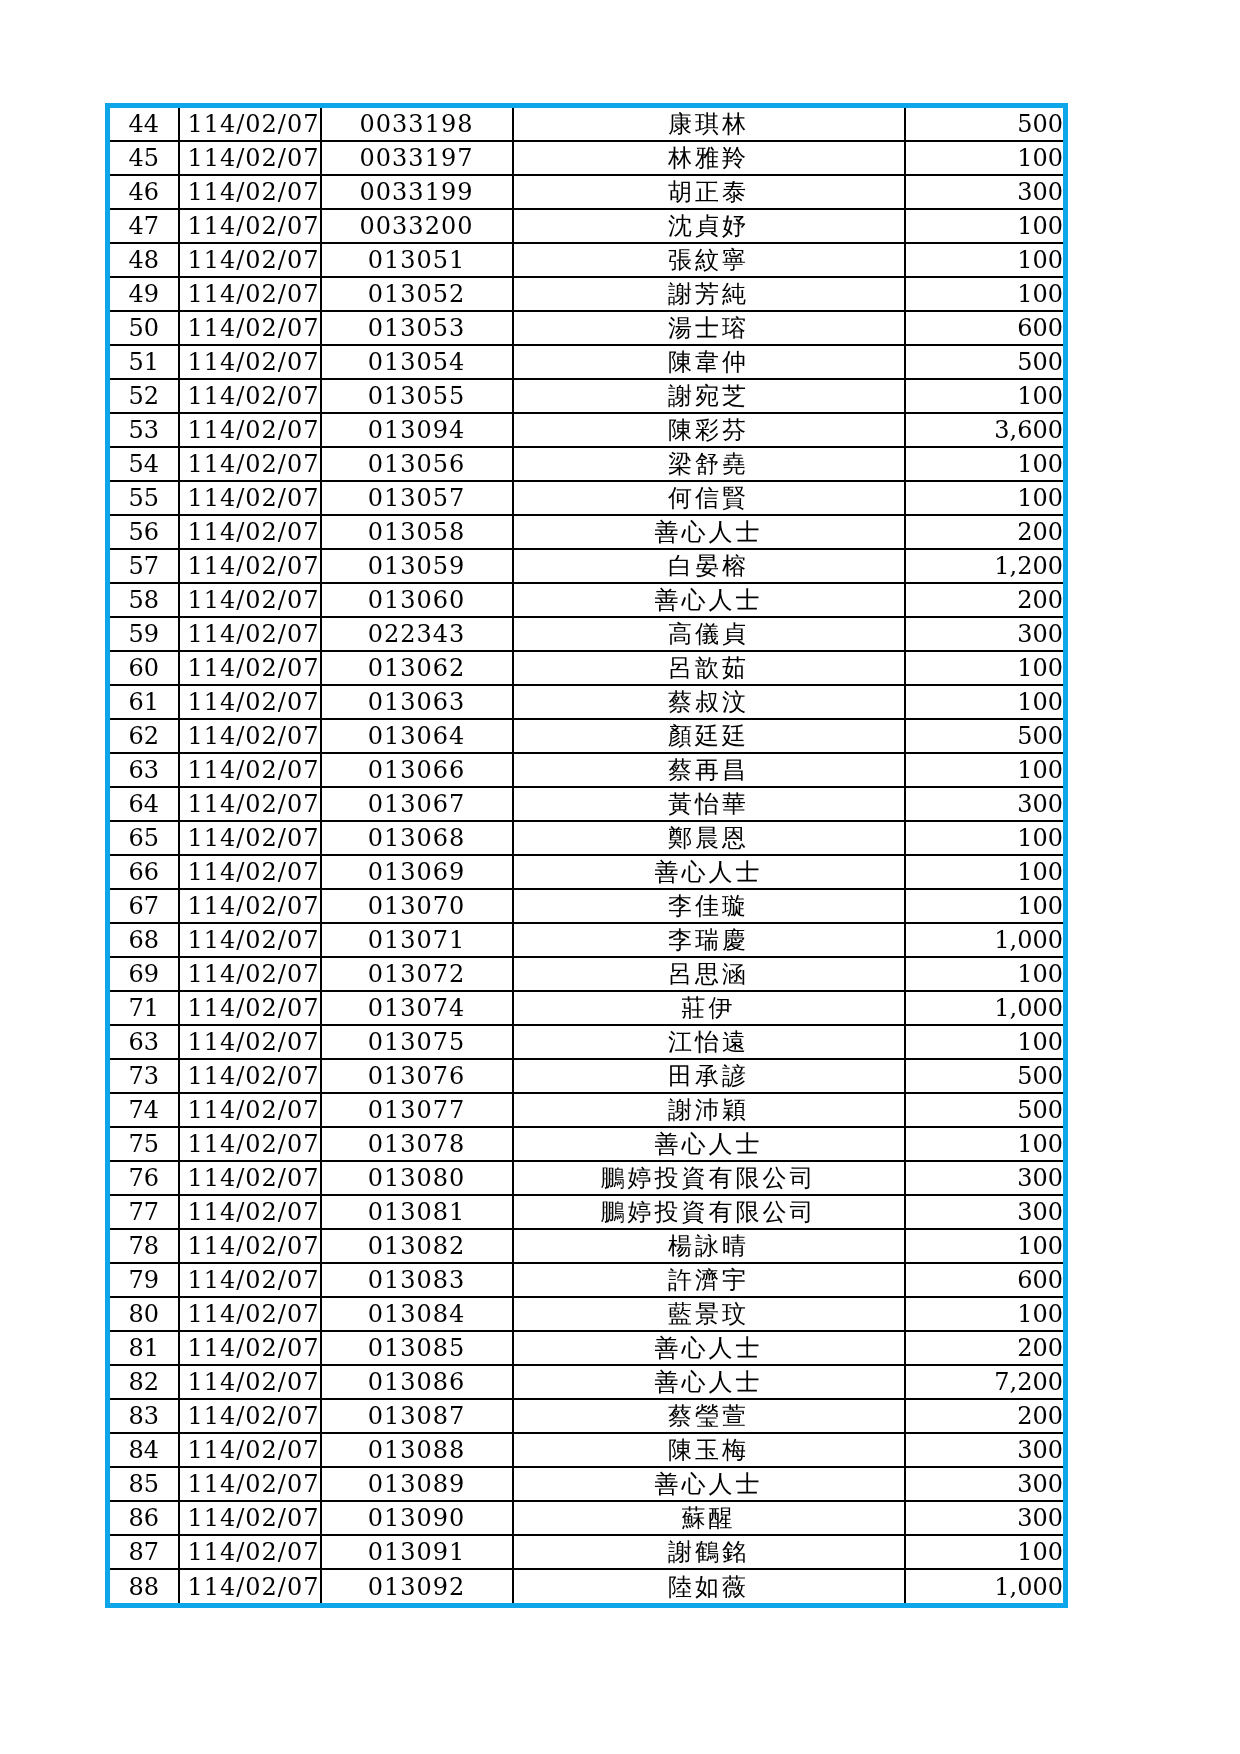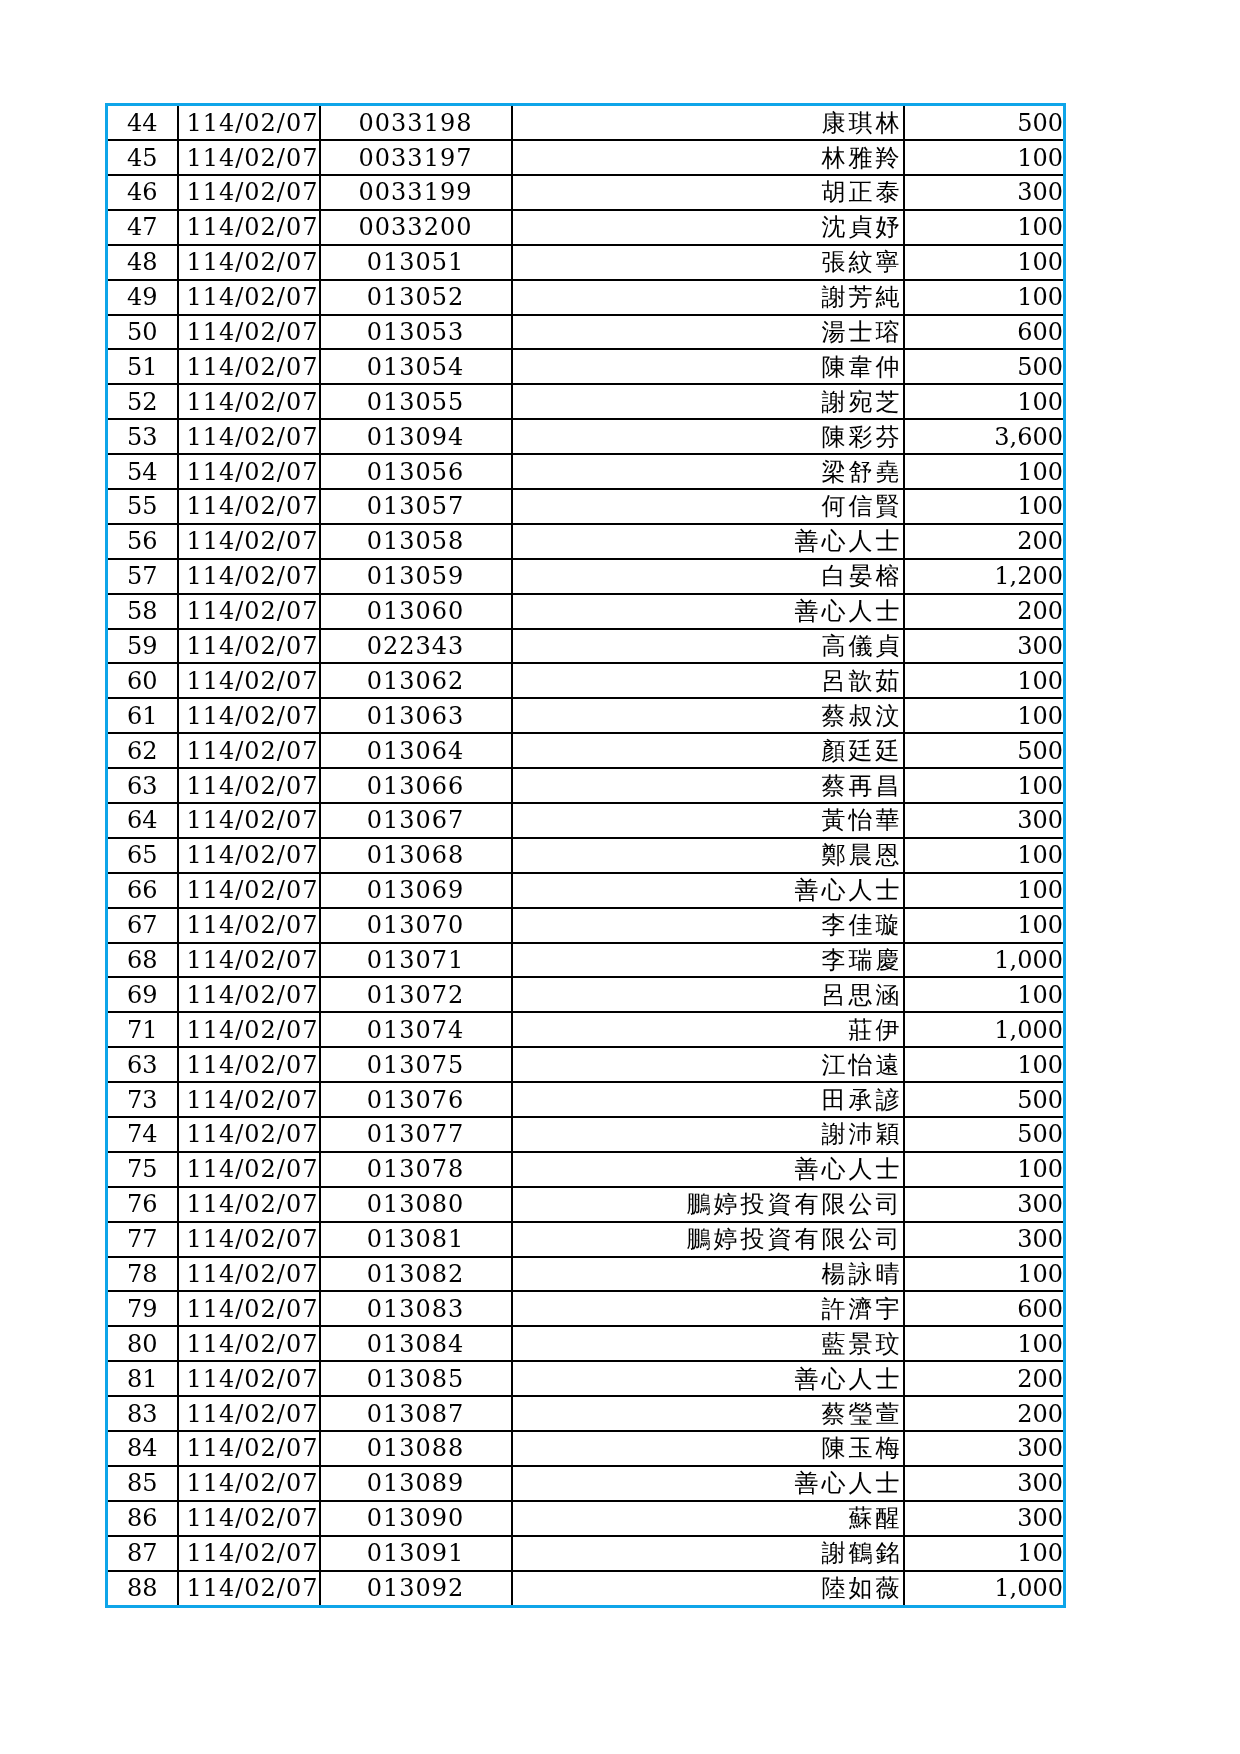"44" table.donation-table { border: 3px solid #0ea5e9 -> 5px solid #0ea5e9 }
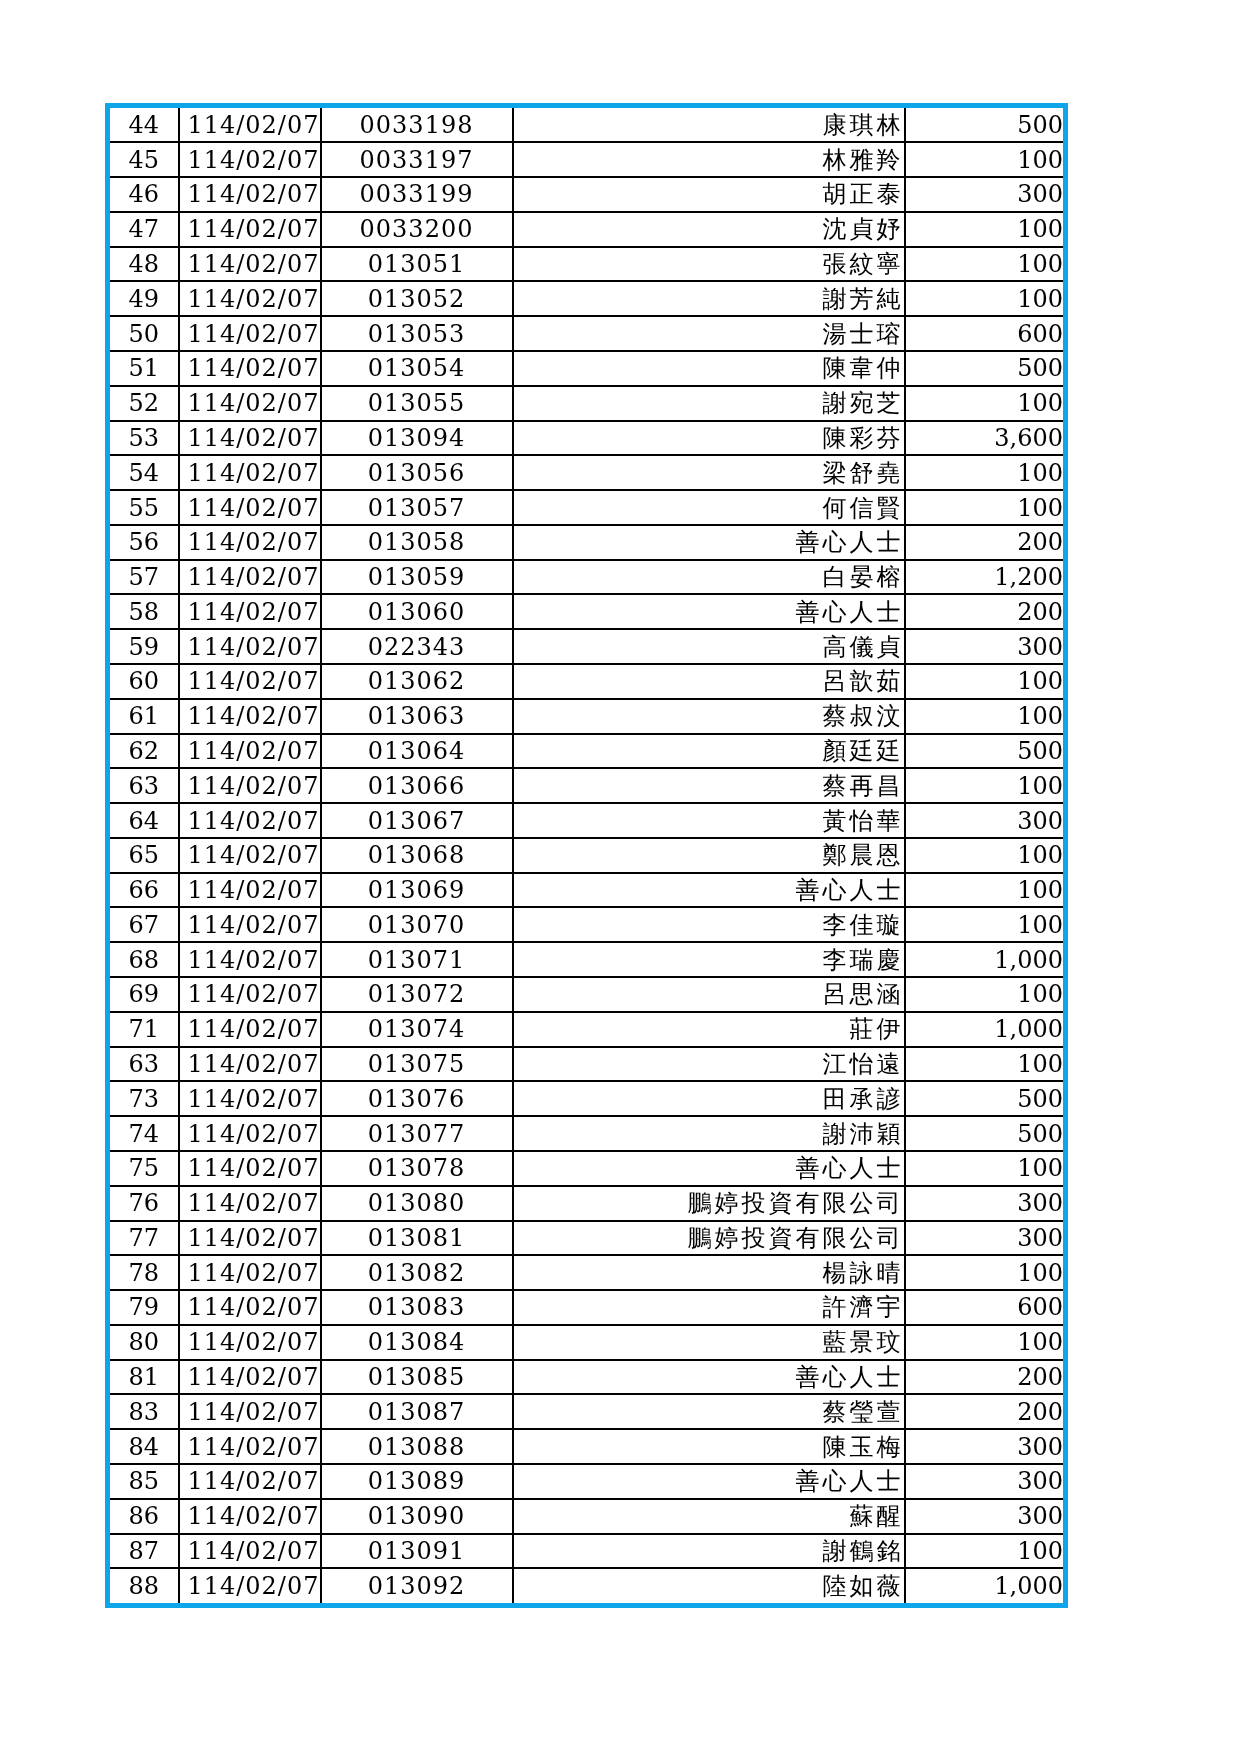"康琪林" td.col-name { text-align: right -> center }
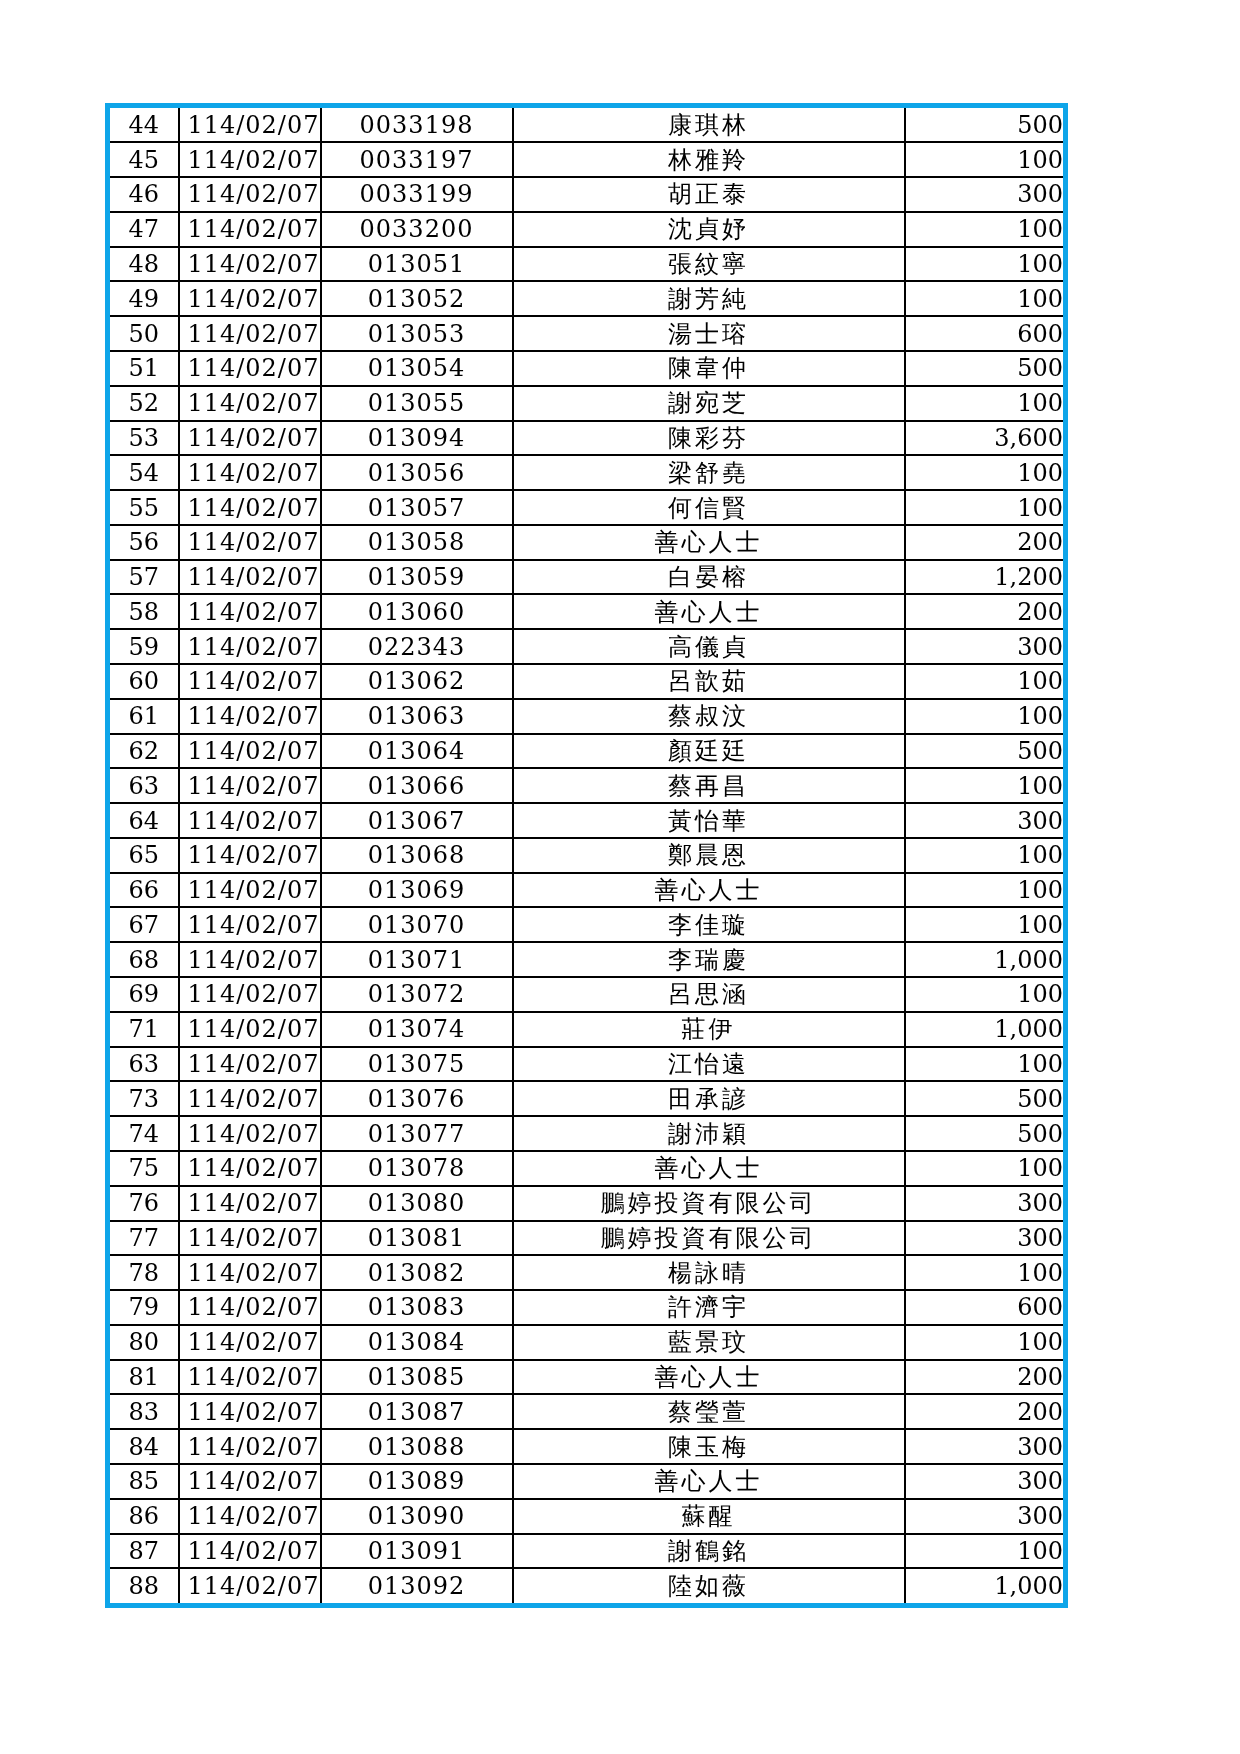"82" tr { html: none -> <tr> <td>82</td> <td>114/02/07</td> <td>013086</td> <td>善心人士</td> <td>7,200</td> </tr> }
